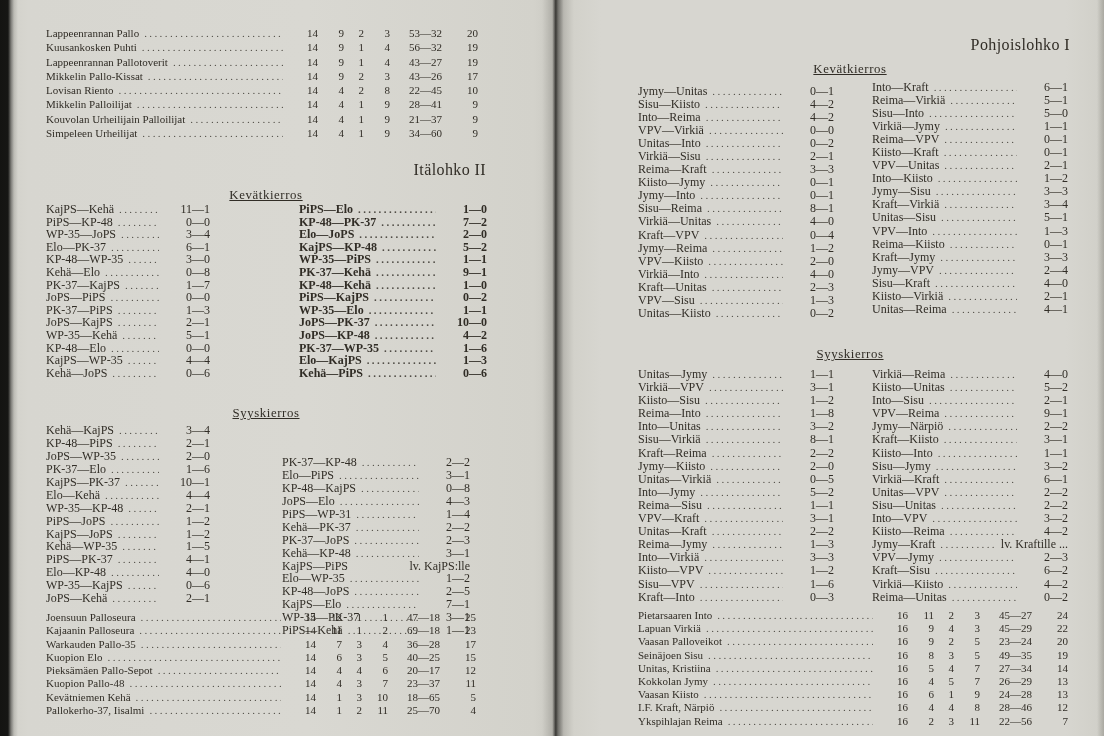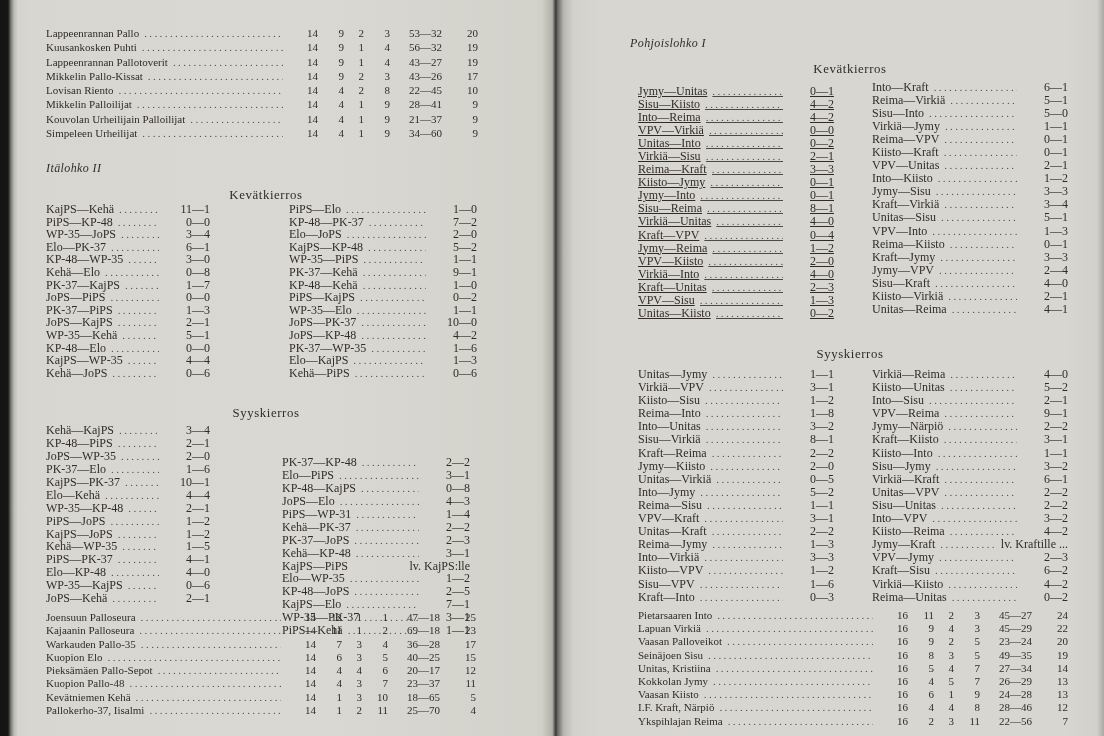"Pohjoislohko I" .sec-title { font-size: 12px -> 16px; font-style: italic -> none; text-align: left -> right }
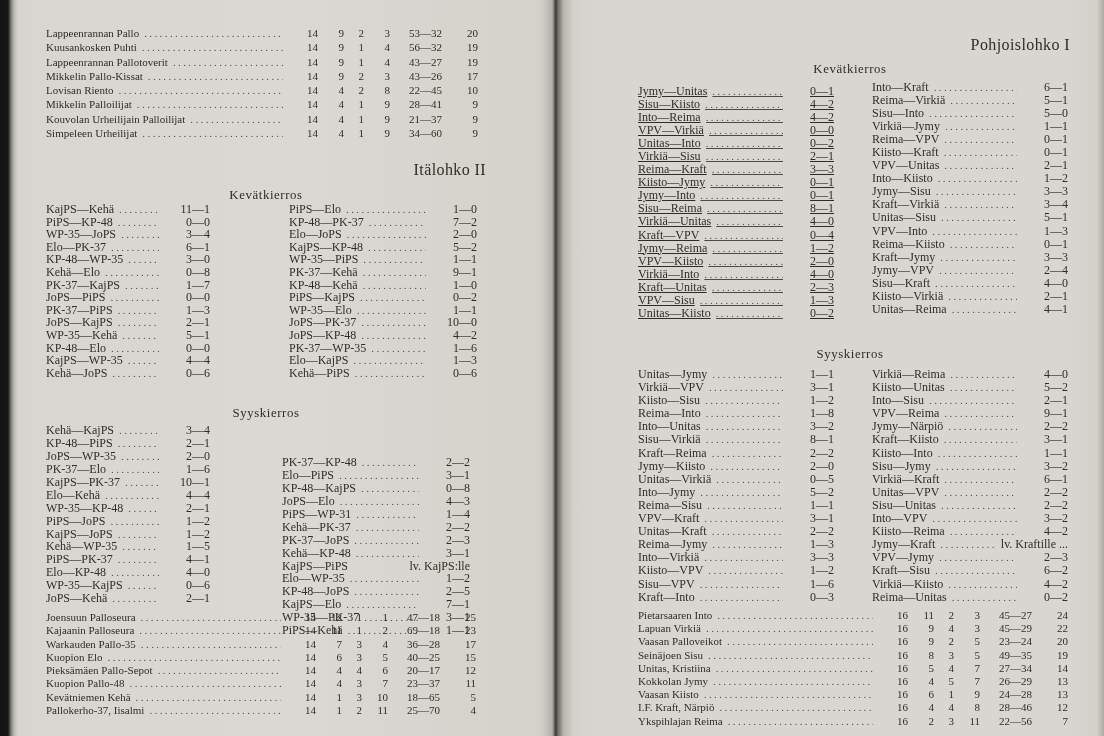"Kevätkierros" .round-title { text-decoration: none -> underline }
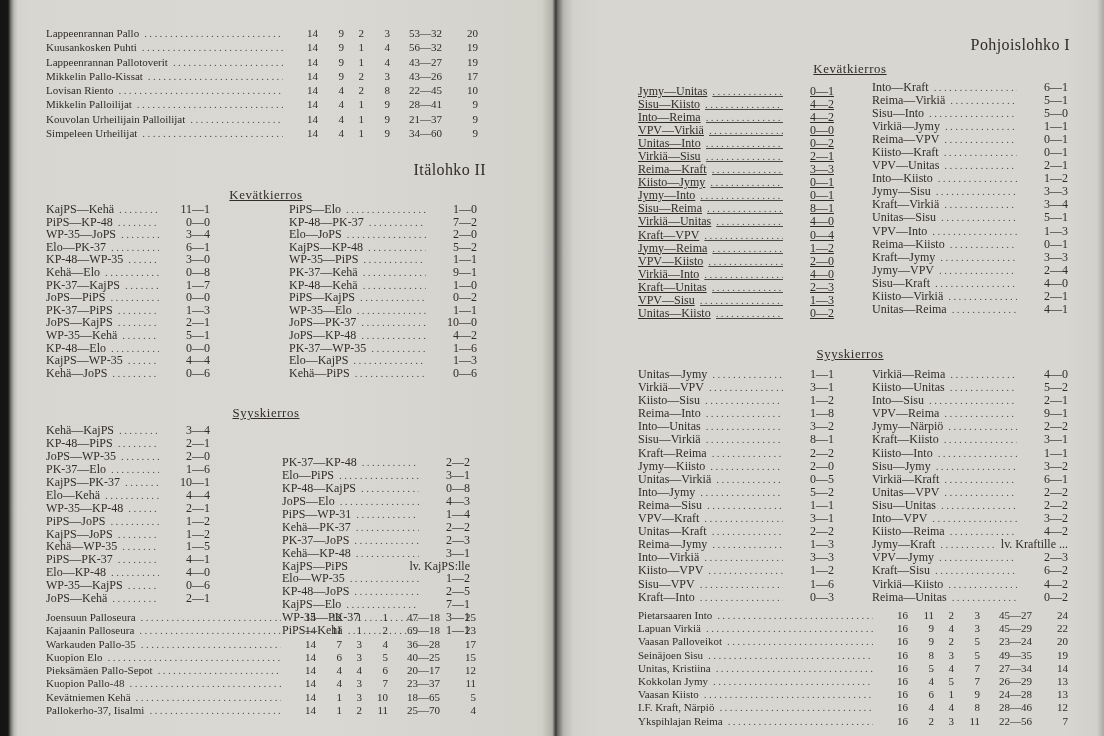"Jymy—Unitas" #r-spring-l { text-decoration: underline -> none }
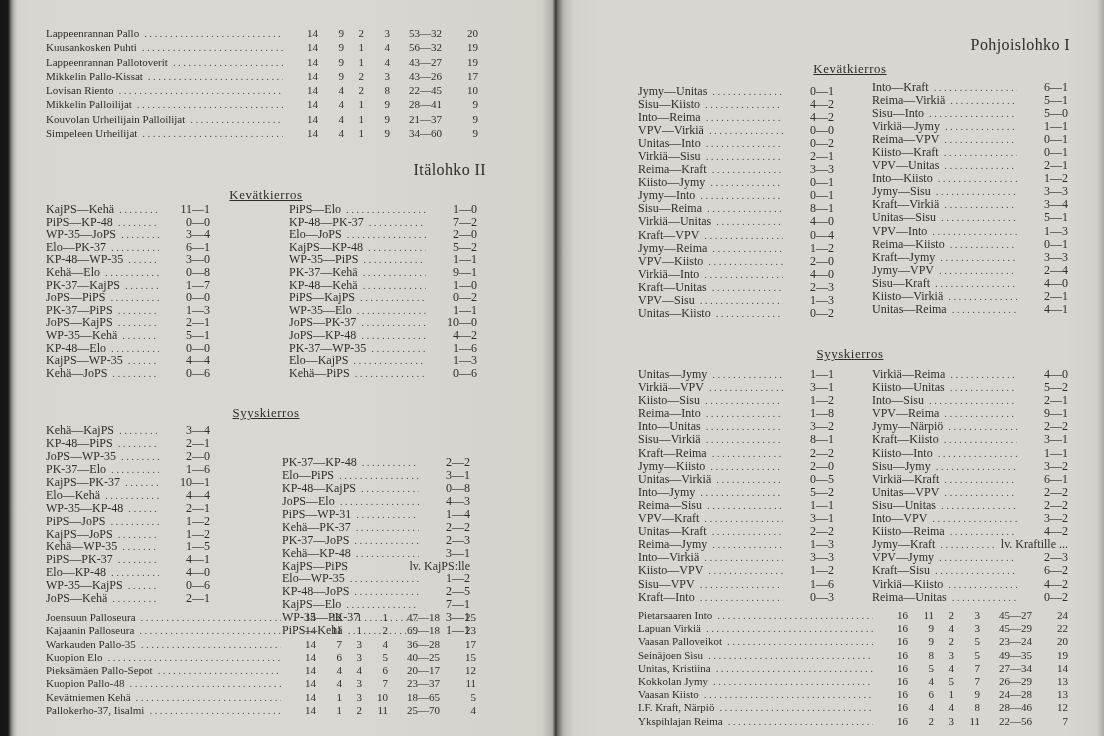"PiPS—Elo" #l-spring-r { font-weight: none -> bold; left: 289px -> 299px }
